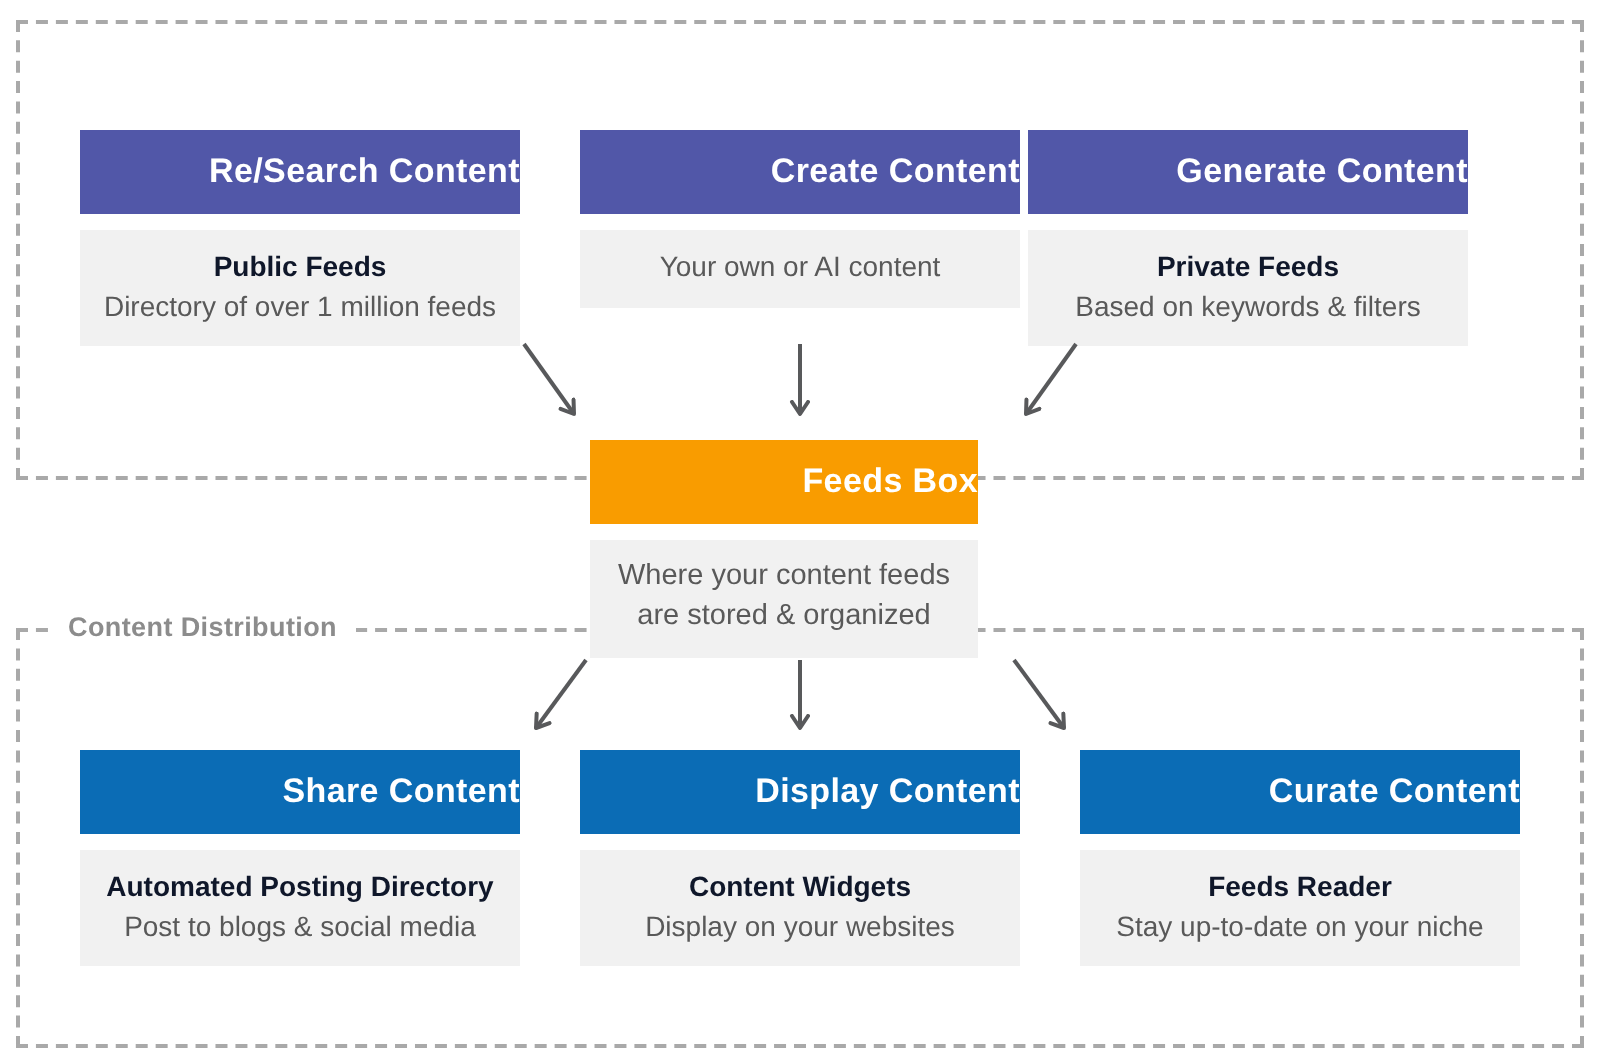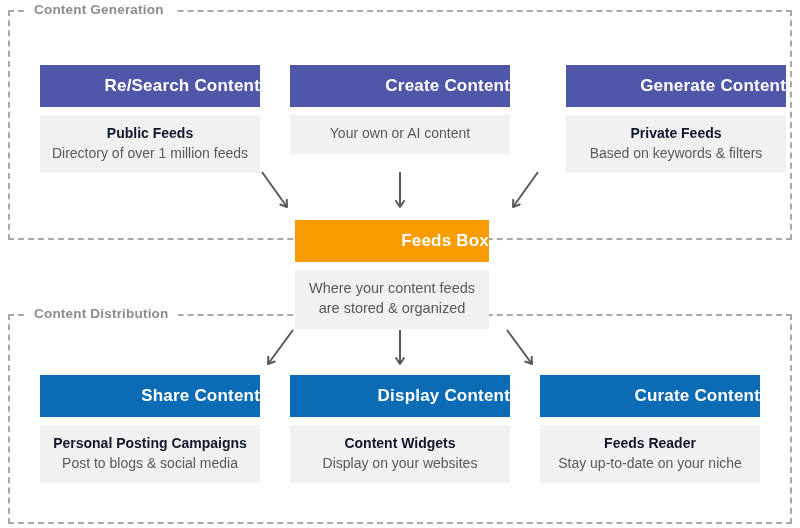"Content Generation" span.section-label { html: <span>Content Generation</span> -> none }
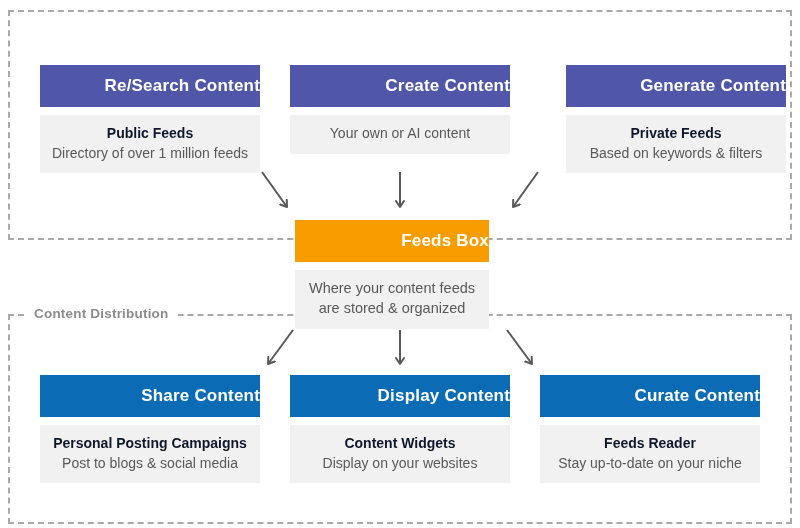"Generate Content" div.unit { left: 556px -> 504px }
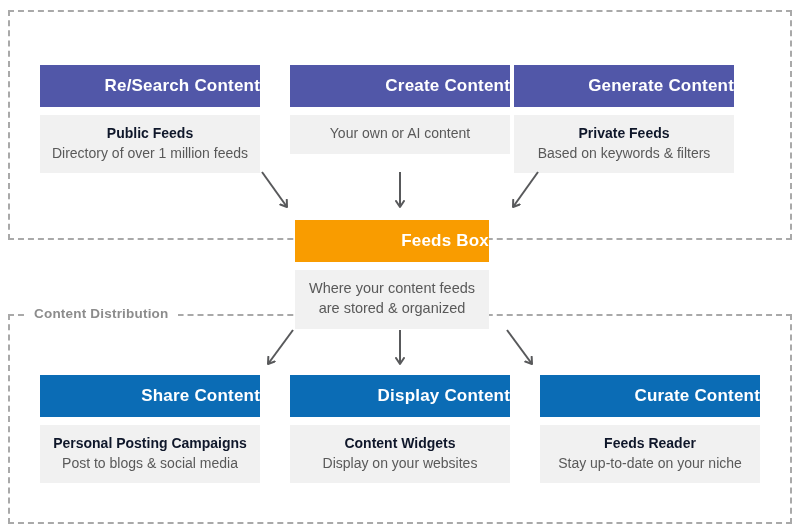"Personal Posting Campaigns" div.info-title { text: Personal Posting Campaigns -> Automated Posting Directory }
